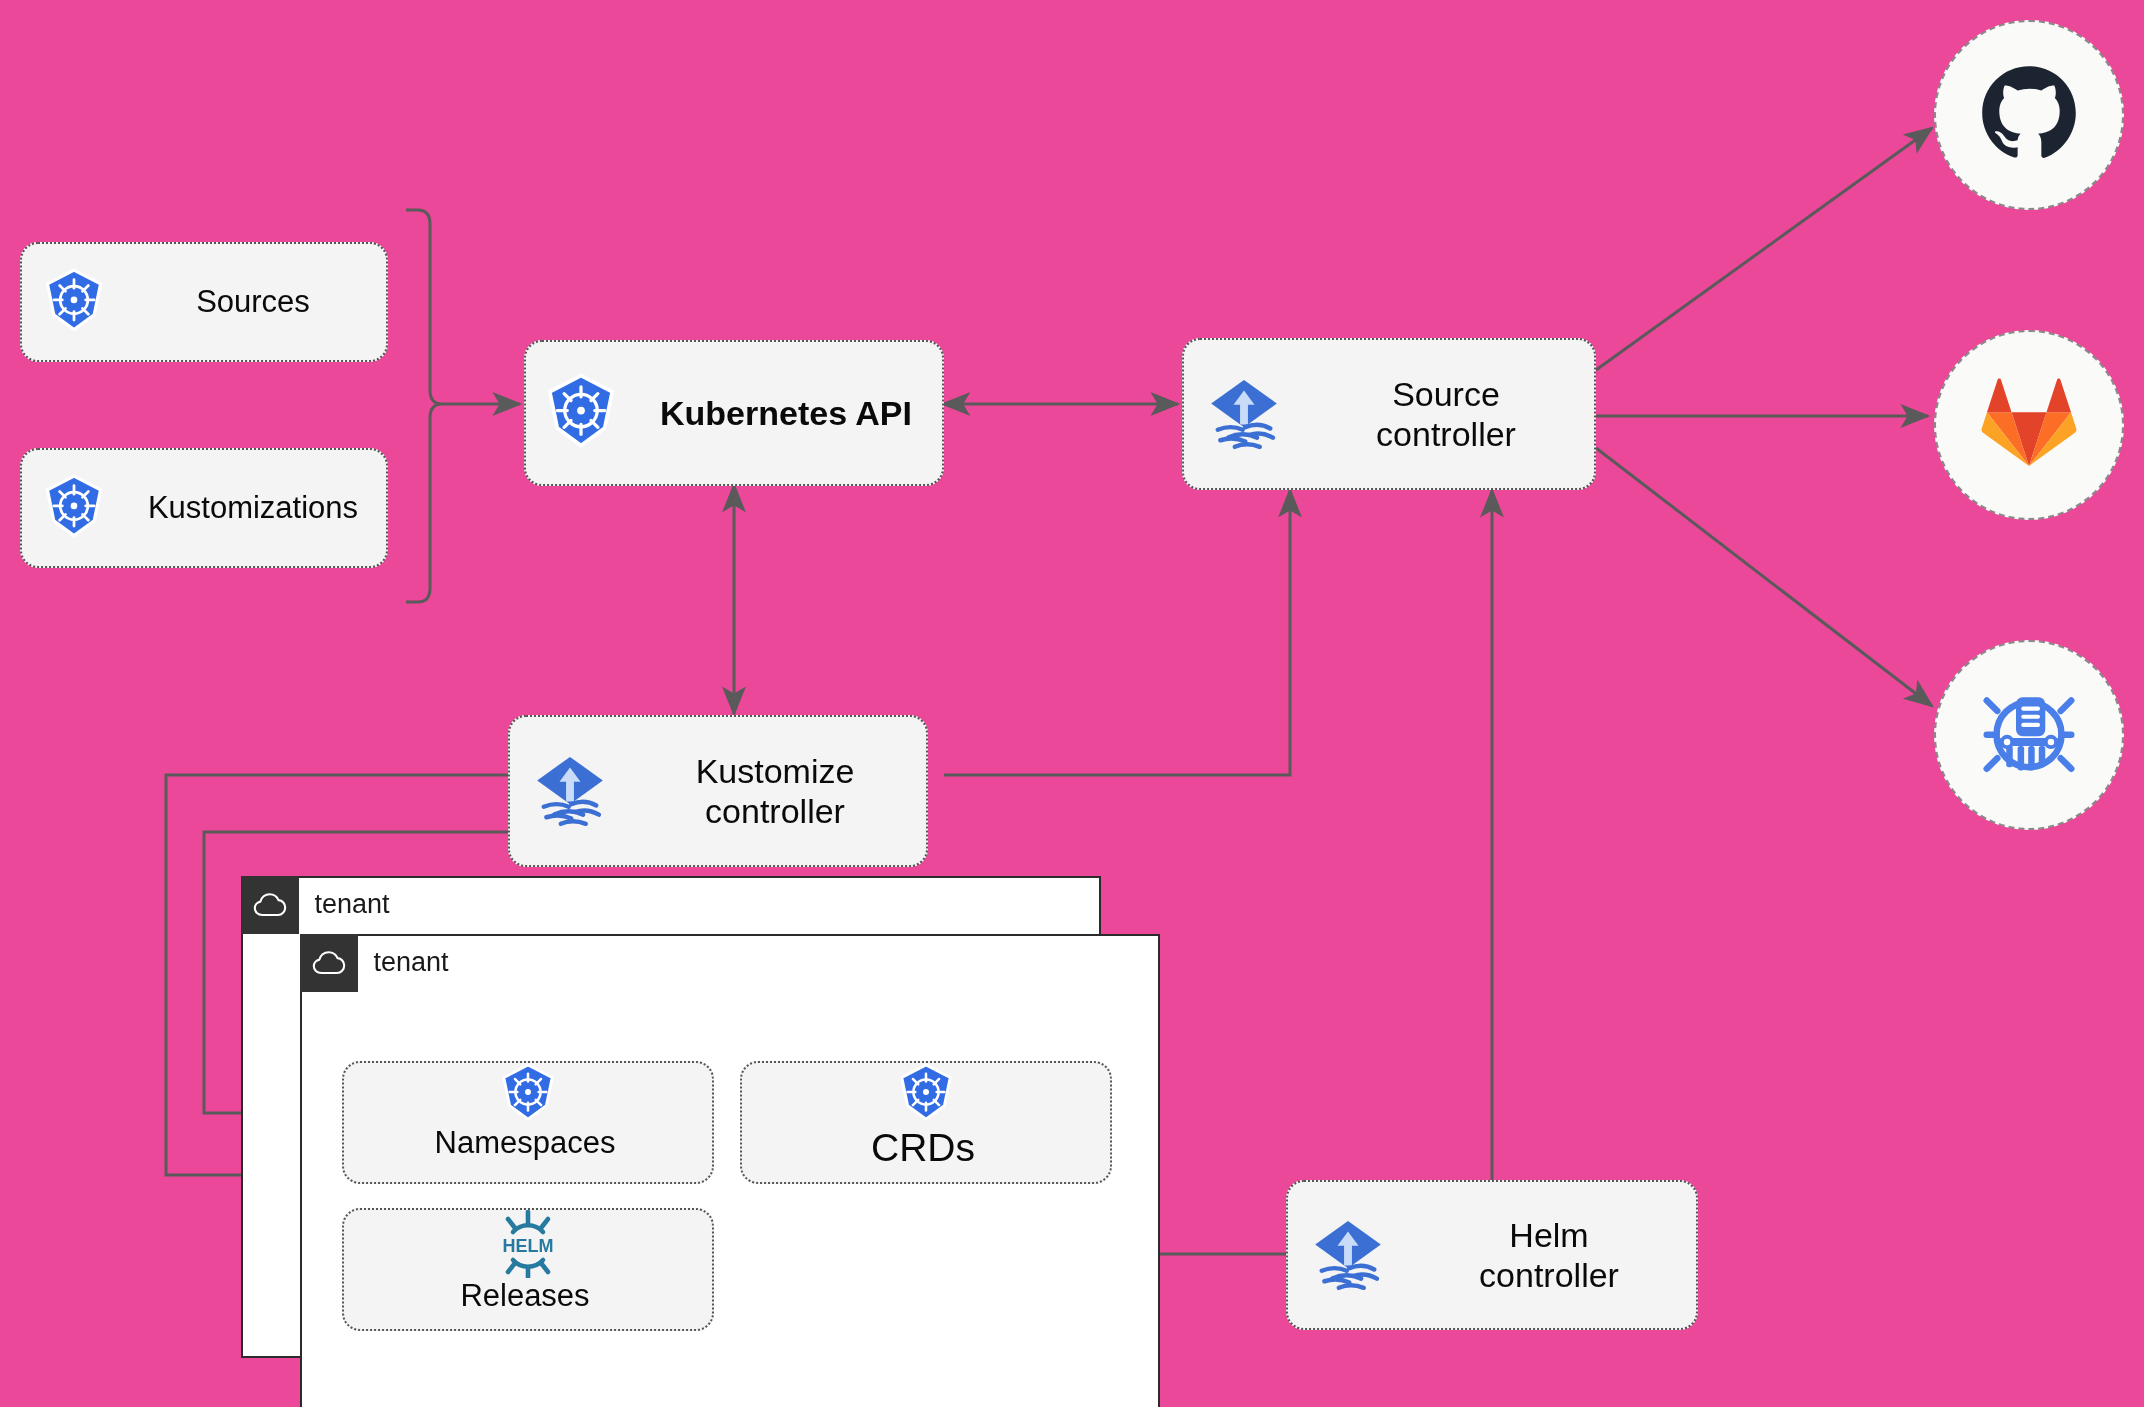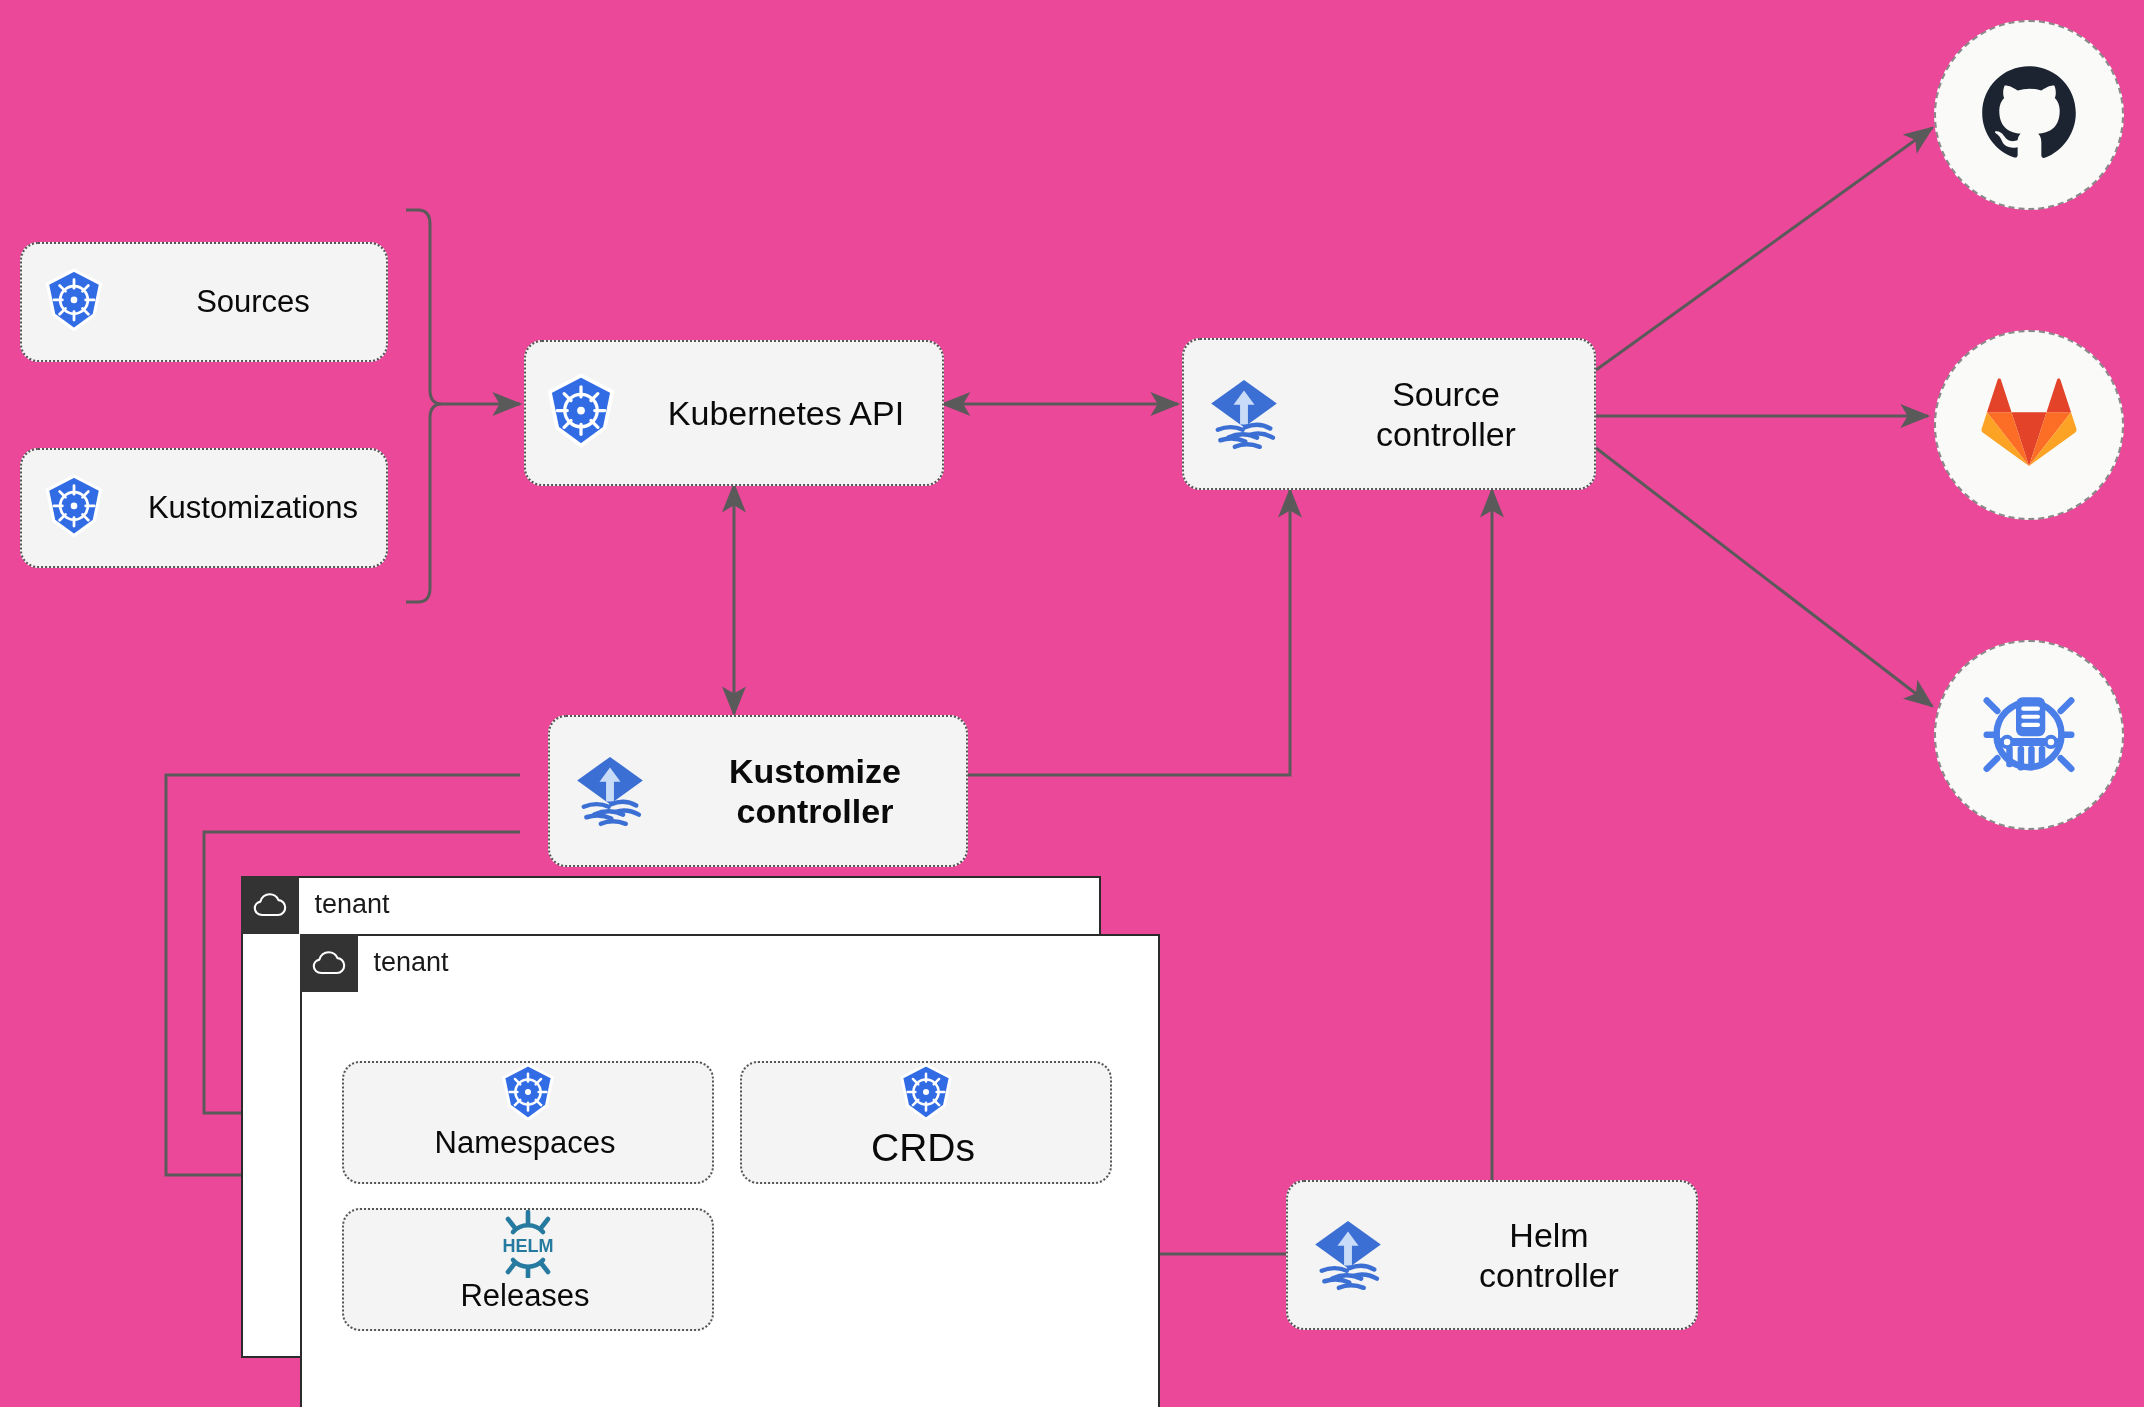"Kubernetes API" div.node { font-weight: none -> bold }
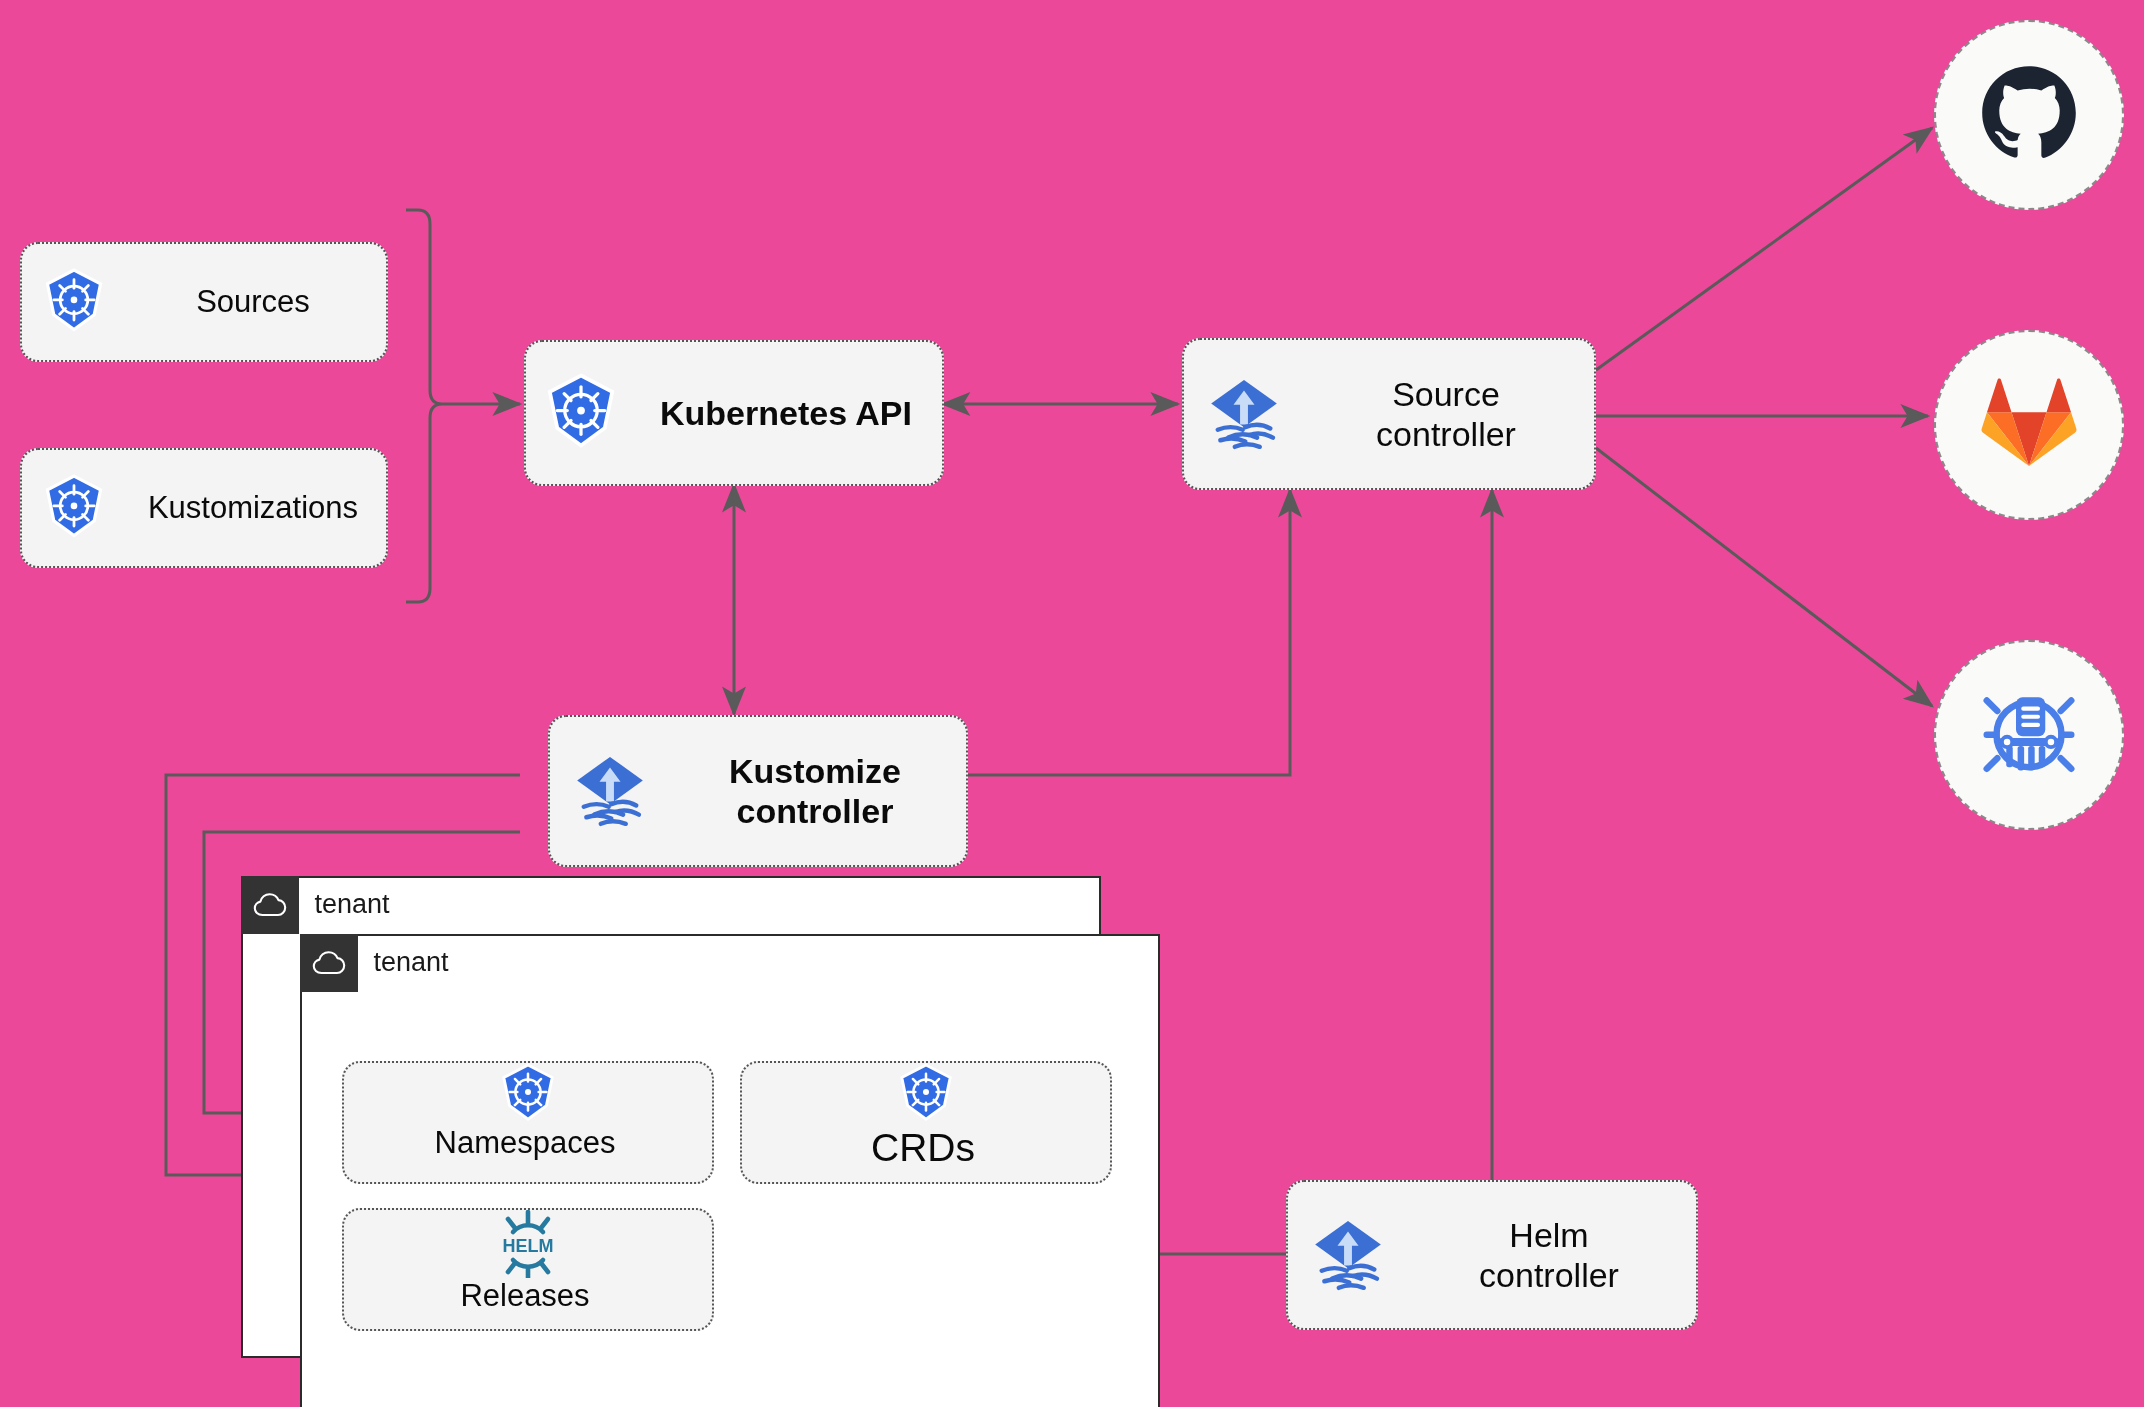"Kustomize" div.node { font-weight: bold -> none; left: 548px -> 508px }
